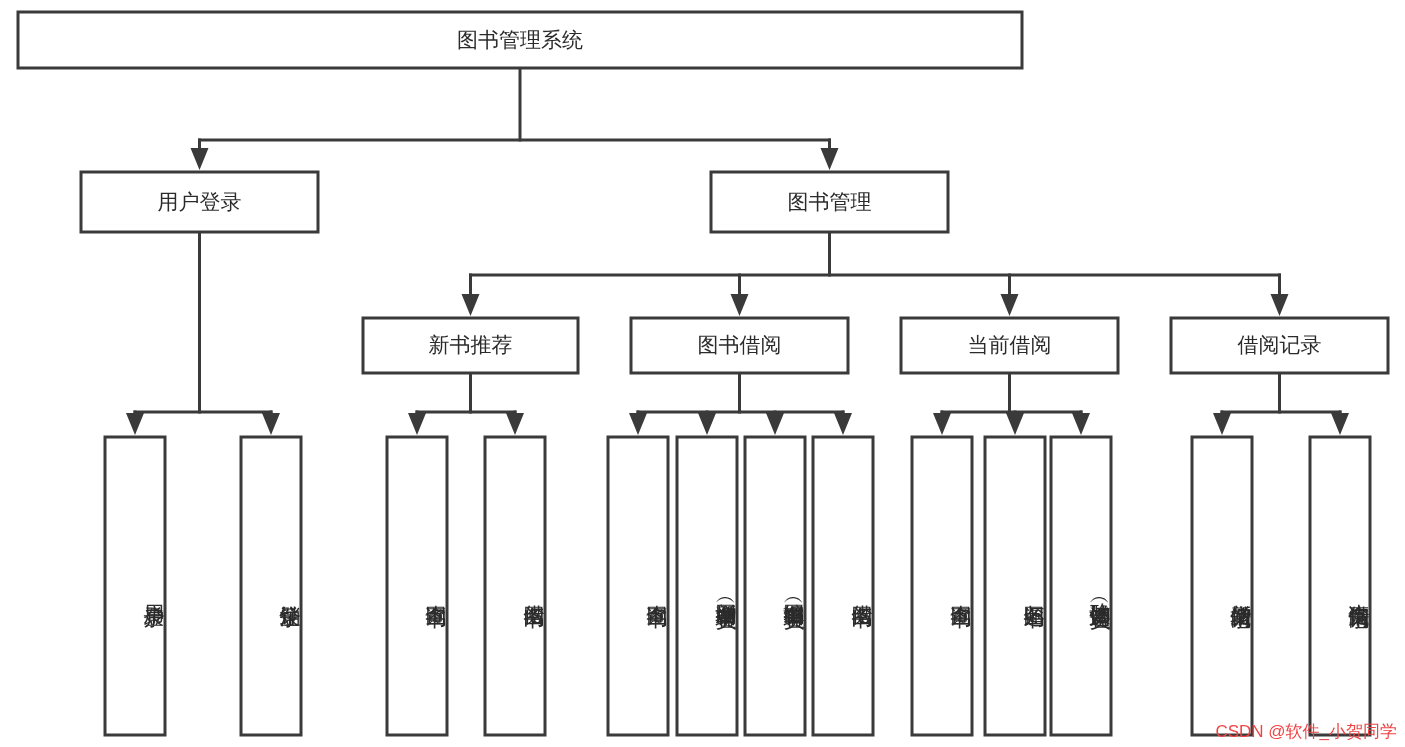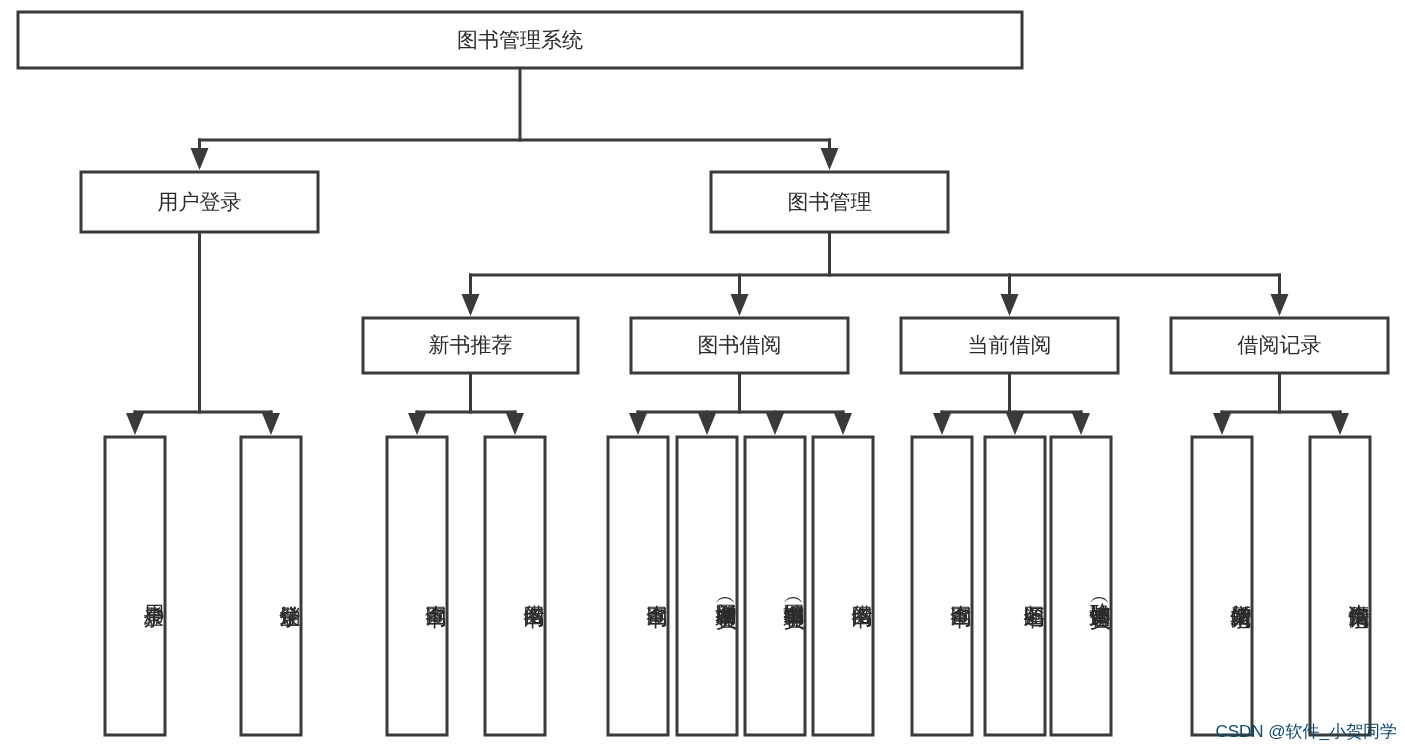"CSDN @软件_小贺同学" .watermark { color: #0c4a6e -> #ef4444 }
